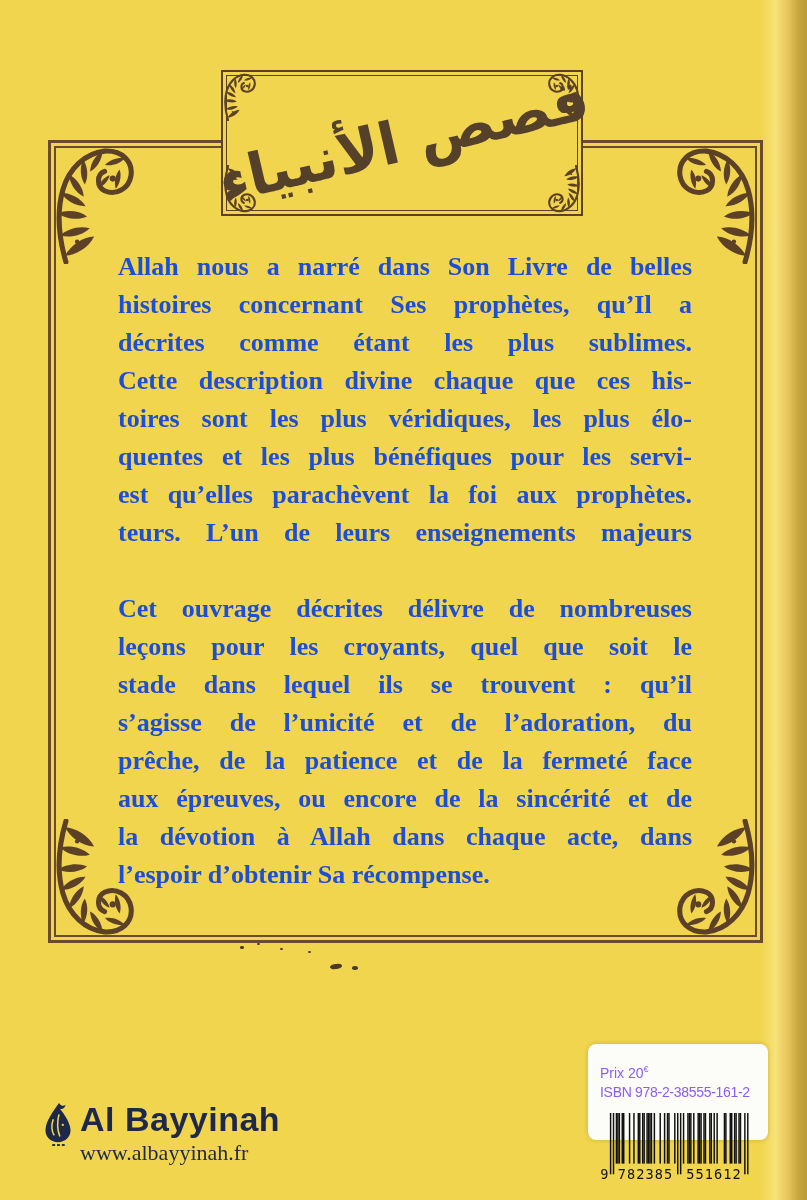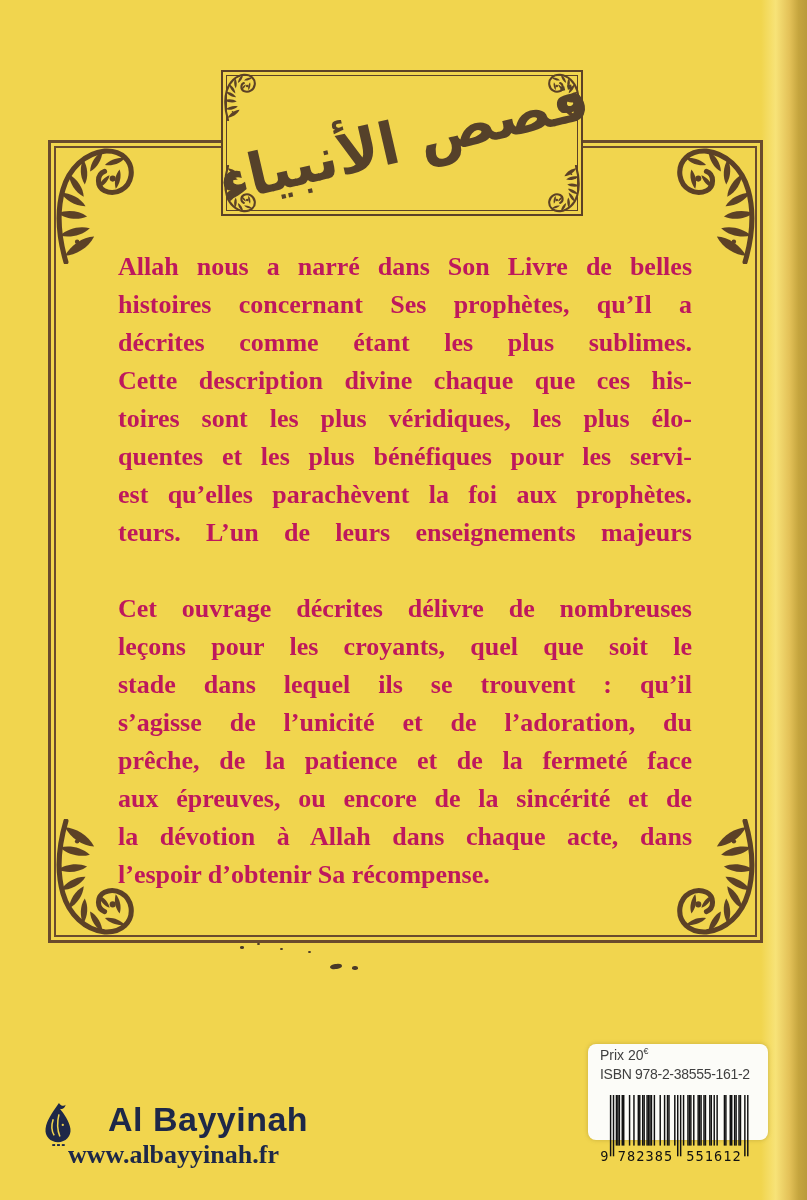"Allah nous a narré dans" .text-block { color: #be185d -> #1d4ed8 }
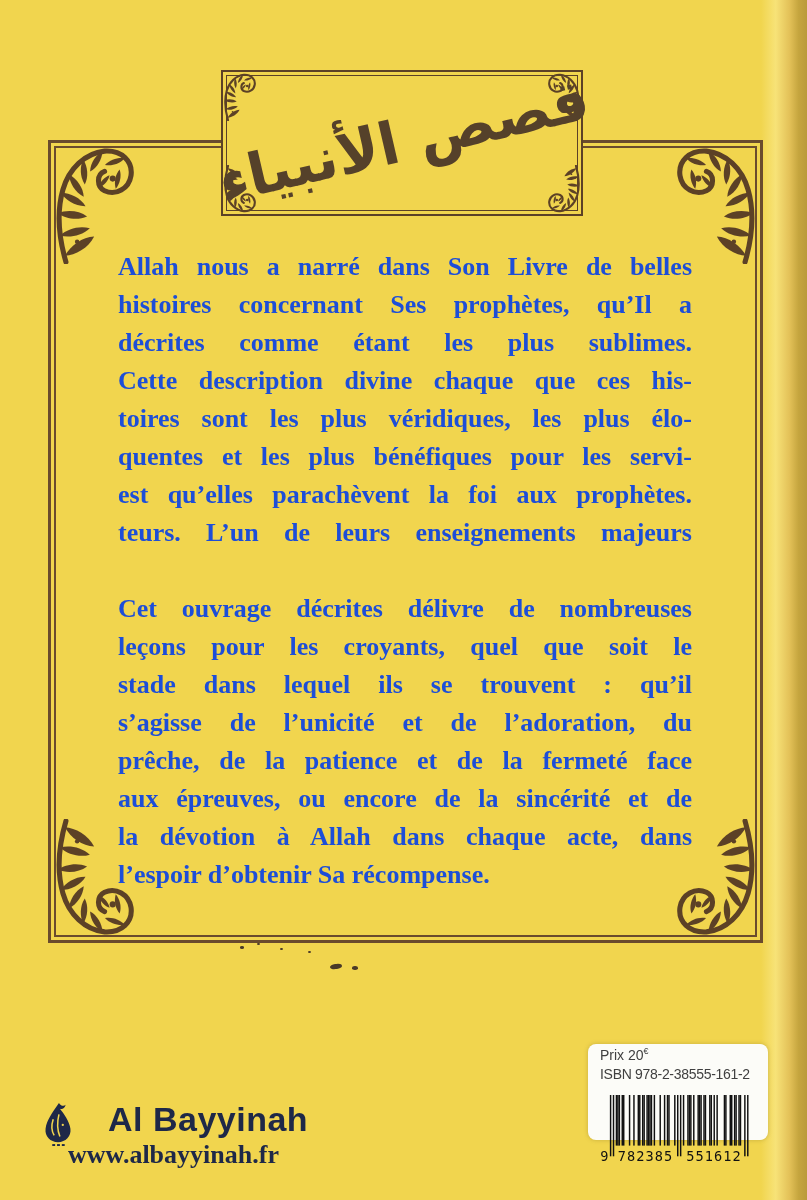"Prix 20€" .label { color: #404040 -> #8b5cf6; padding: 2px 12px 0 12px -> 20px 12px 0 12px }
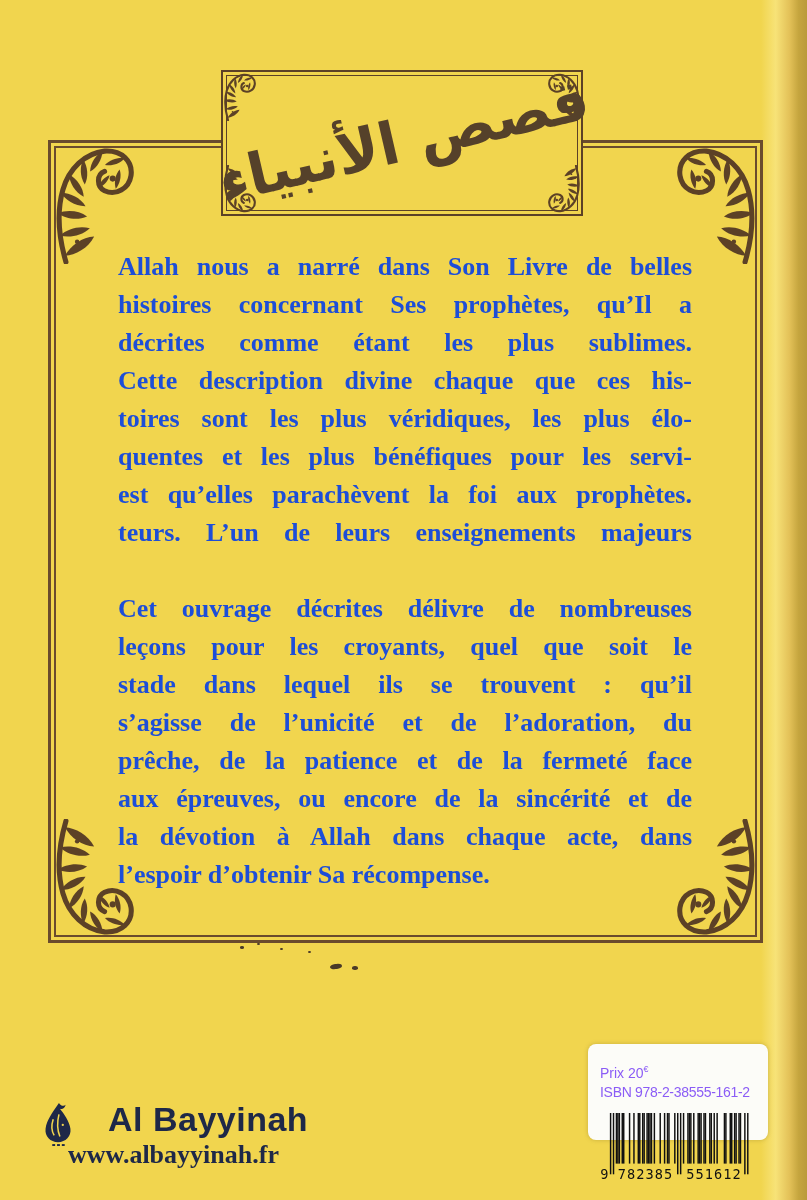"Al Bayyinah" .logo-name { margin-left: 28px -> none }
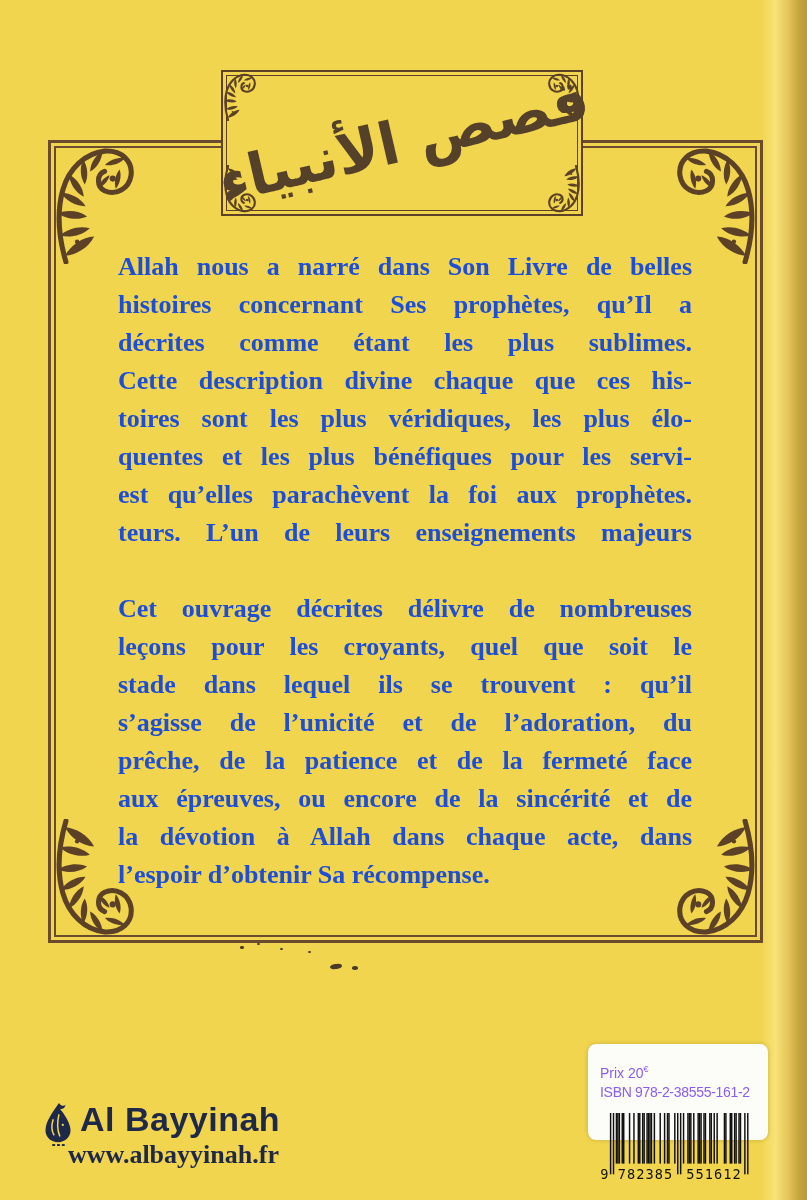"www.albayyinah.fr" .logo-url { font-size: 26px -> 22px; font-weight: 700 -> 400; left: 24px -> 36px }
